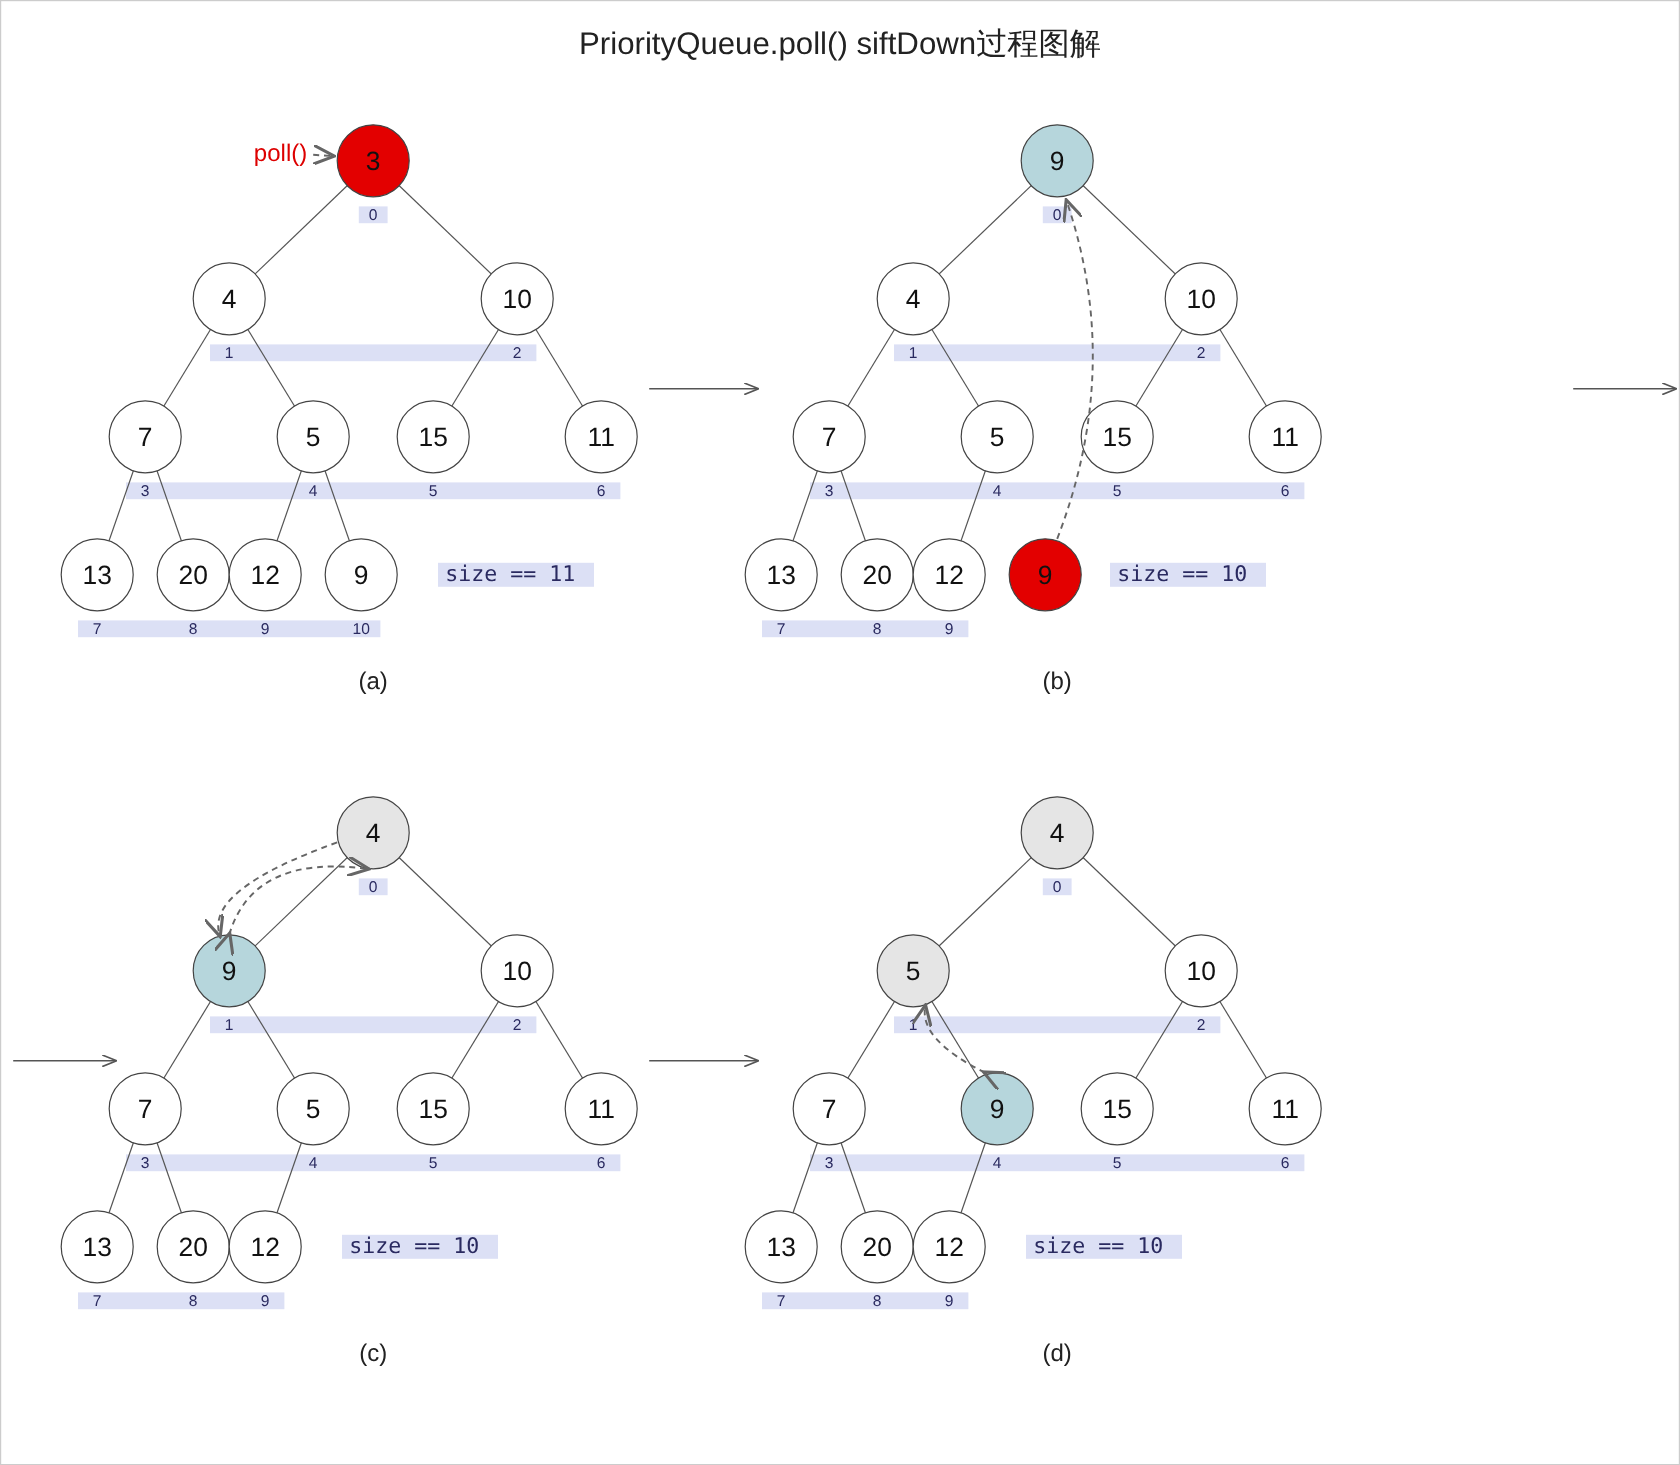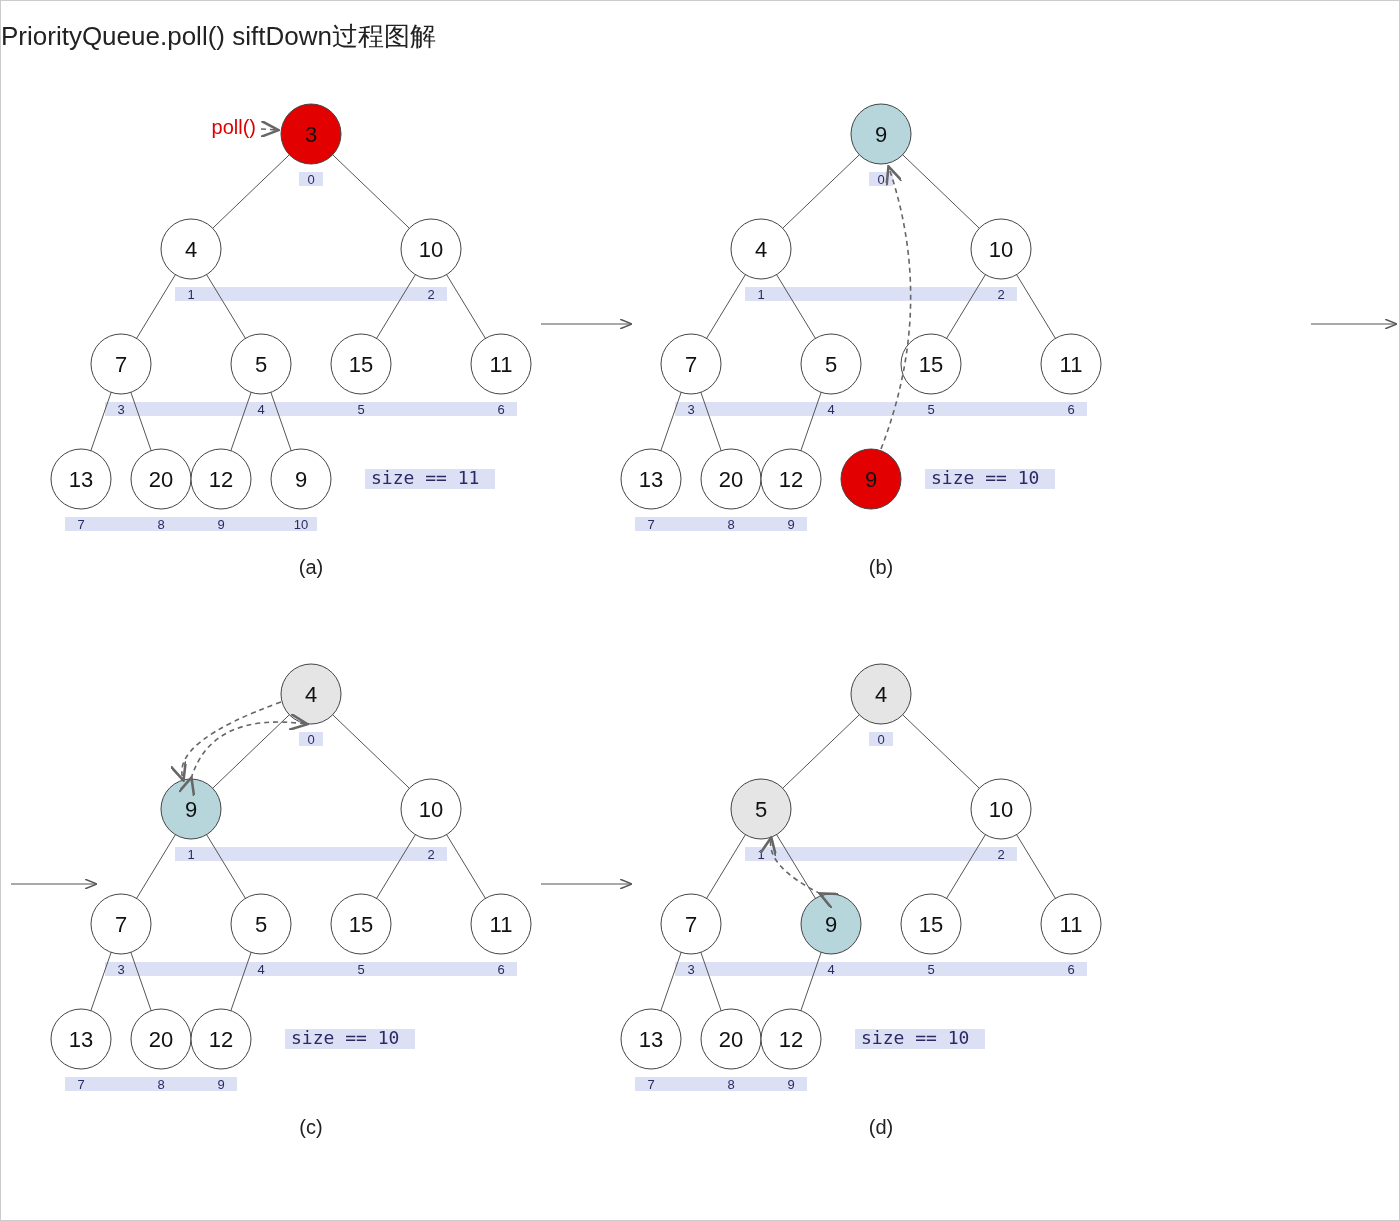"PriorityQueue.poll() siftDown过程图解" .title { text-align: left -> center }
